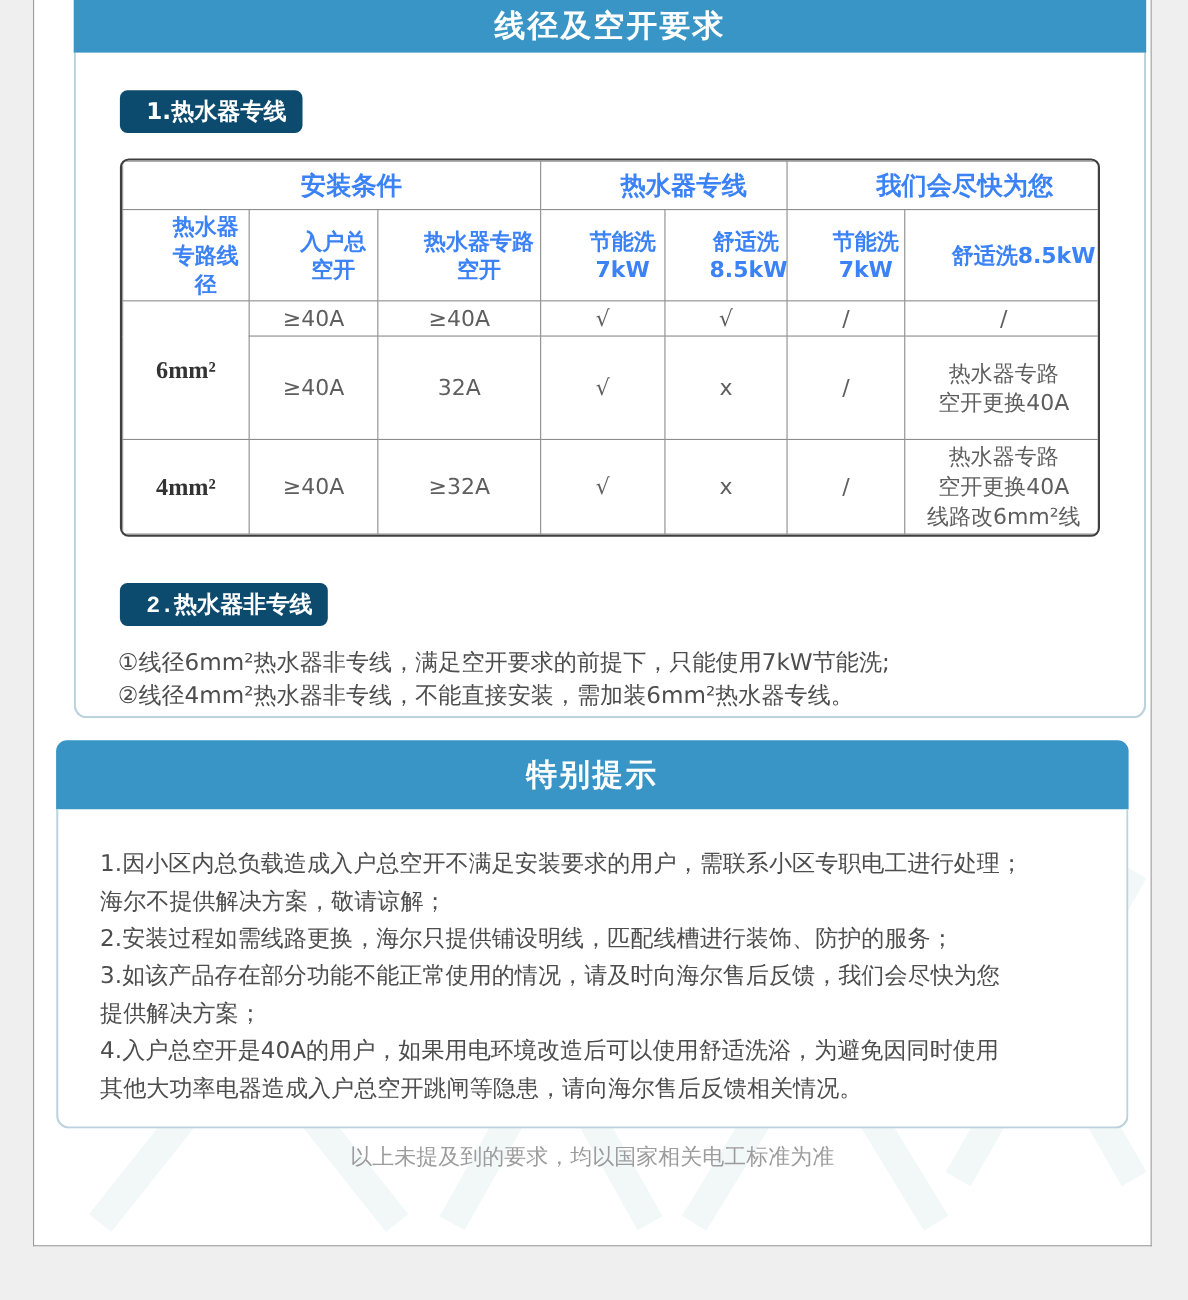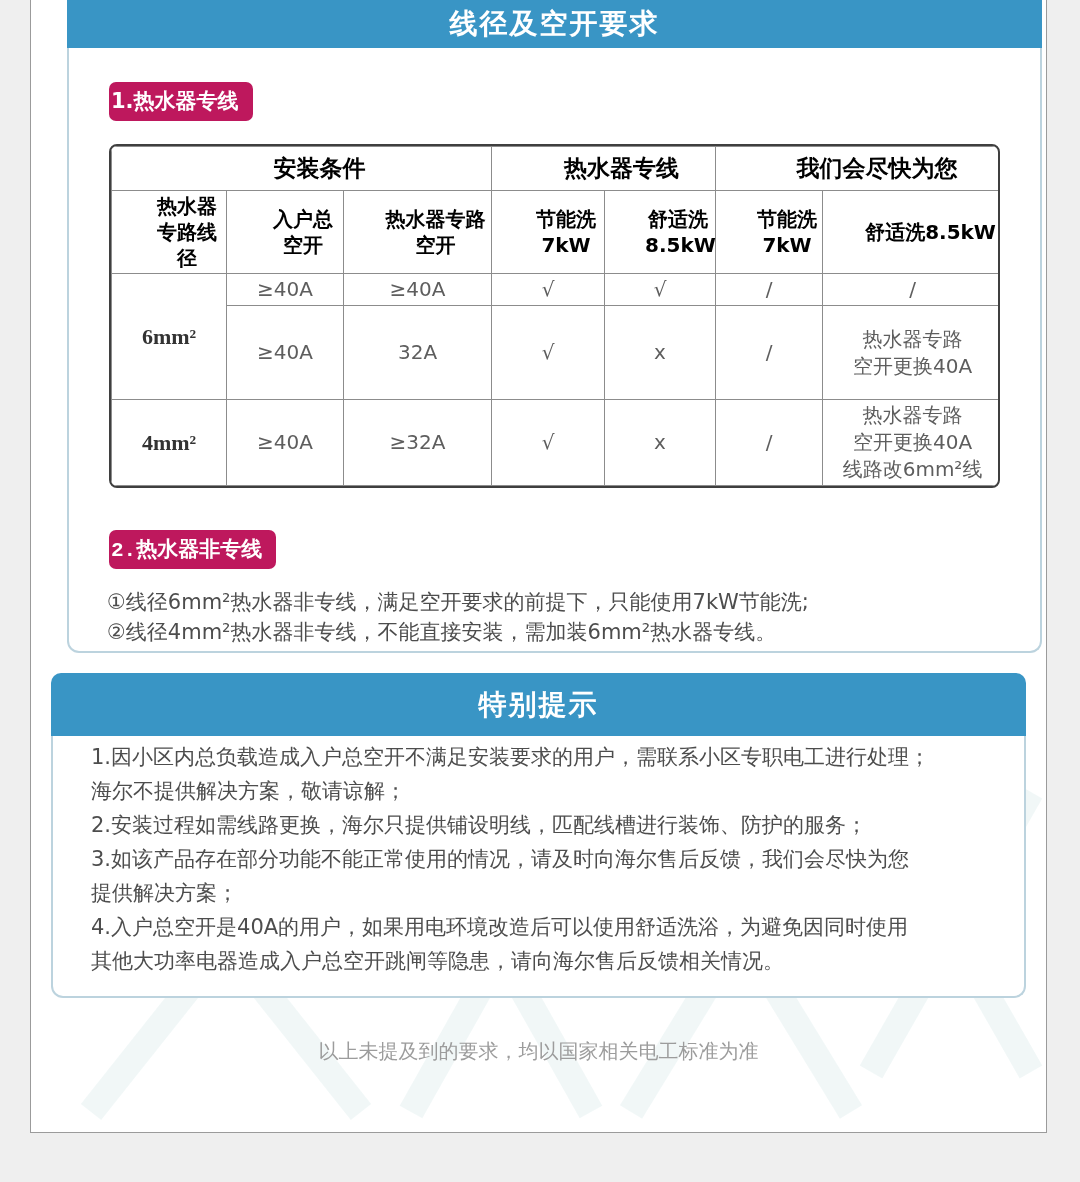"1.热水器专线" .tag { background: #be185d -> #0c4a6e; padding: 5px 14px 6px 2px -> 5px 14px 6px 24px }
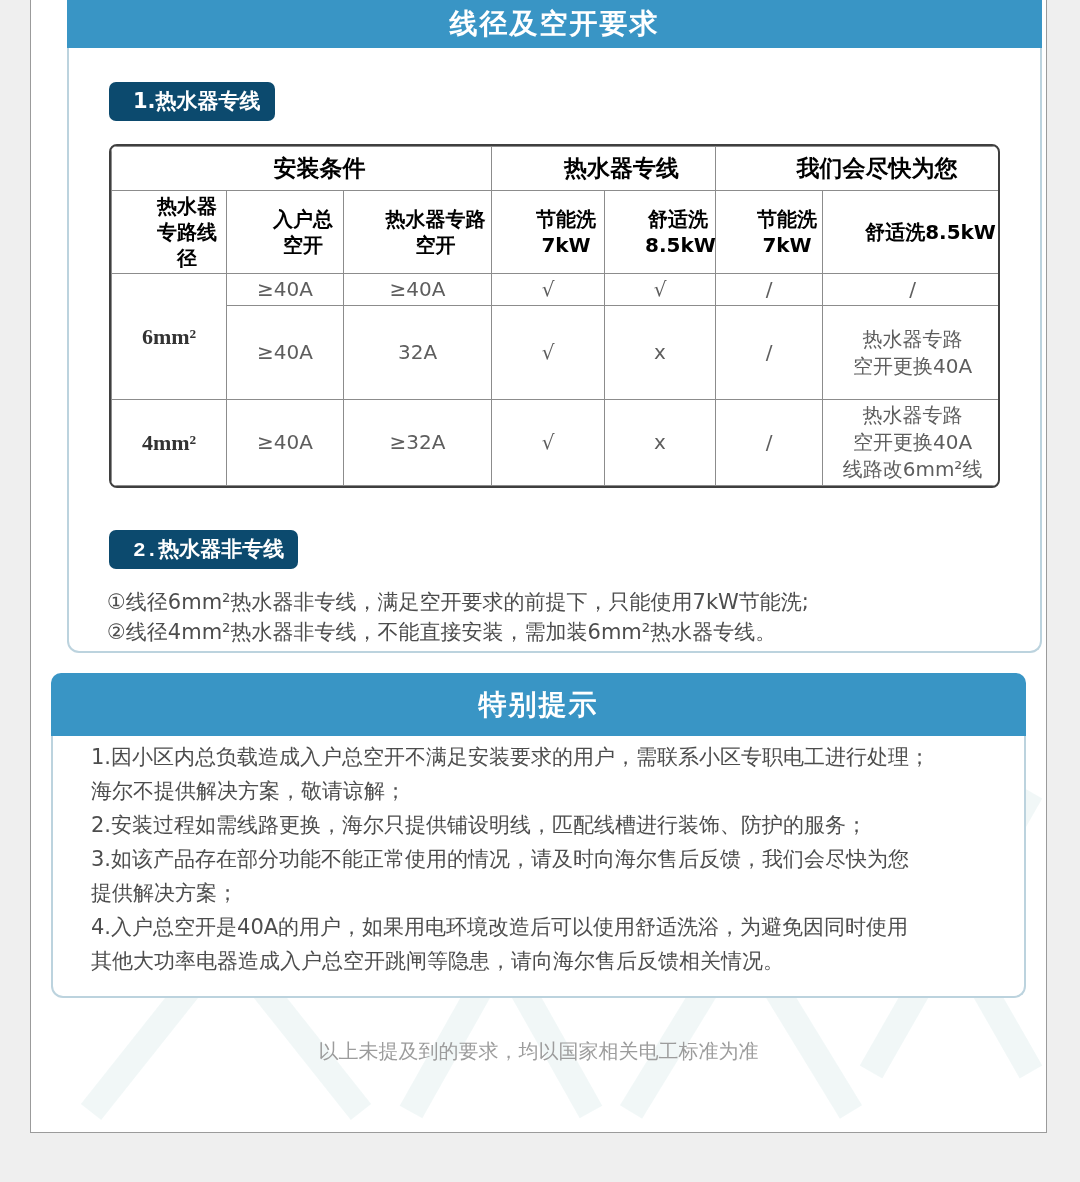"安装条件" th { color: #000000 -> #3b82f6 }
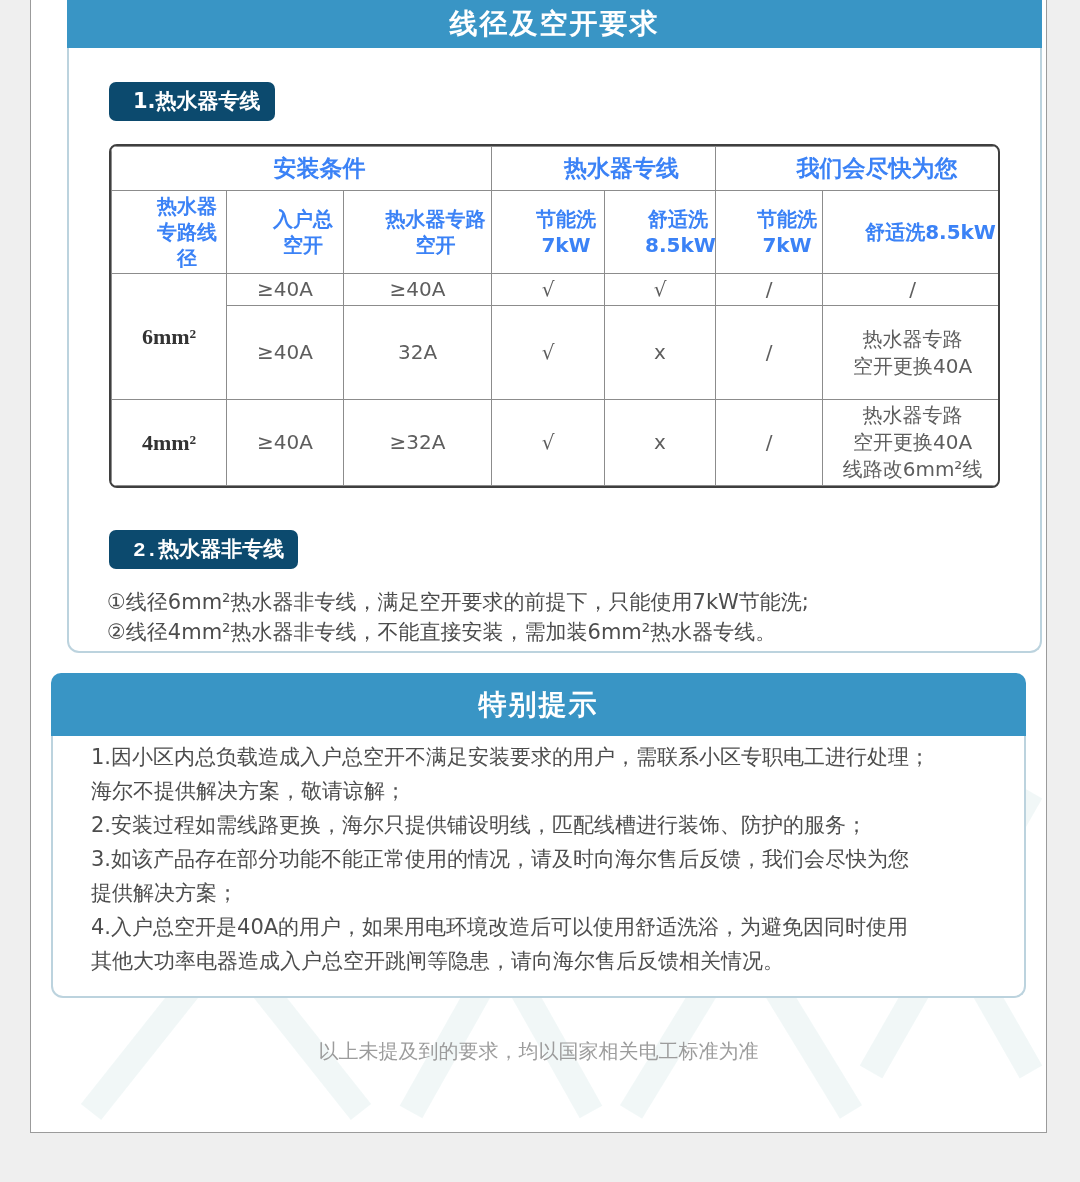"1.因小区内总负载造成入户总空开不满足安装要求的用户，需联系小区专职电工进行处理" .card2-body { padding: 4px 38px 18px 38px -> 32px 38px 18px 38px }
